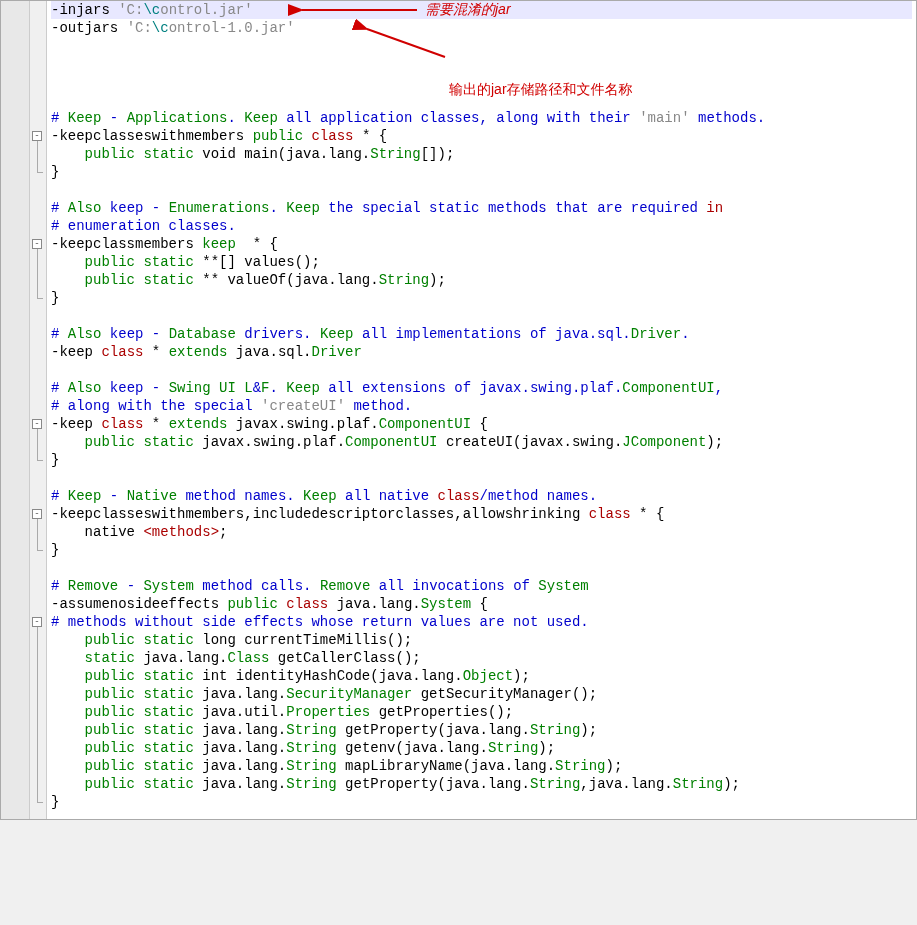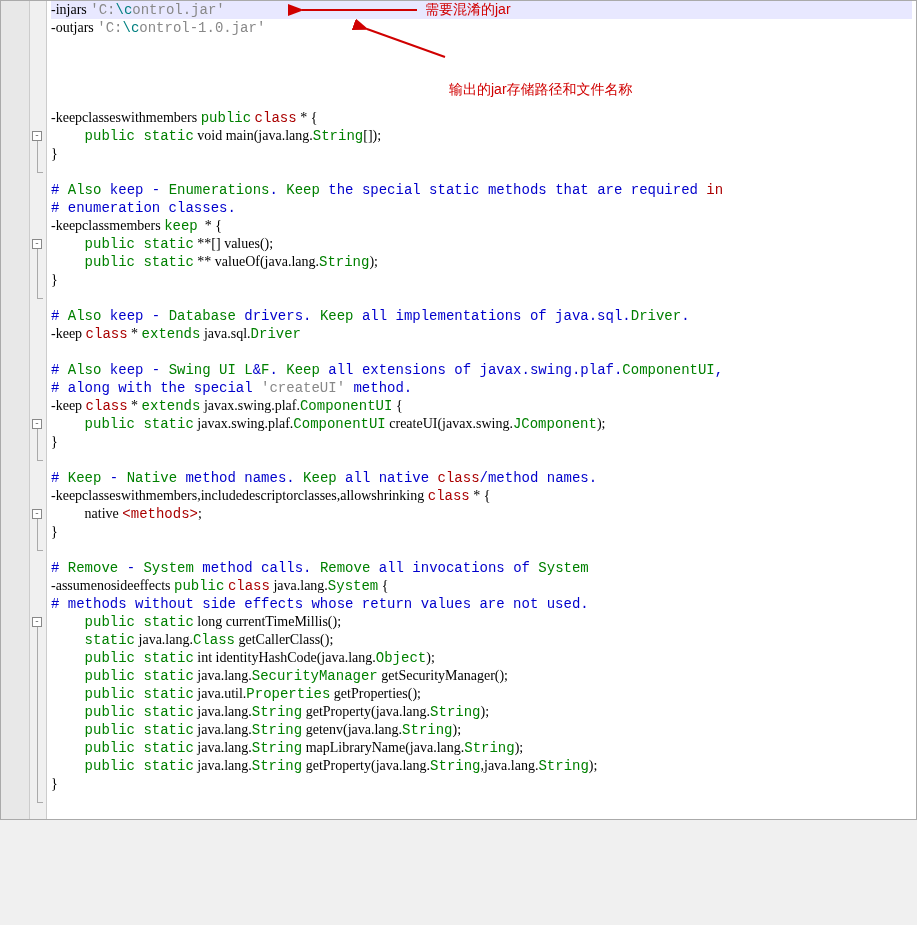"-injars" .black { font-family: Liberation Serif, serif -> none }
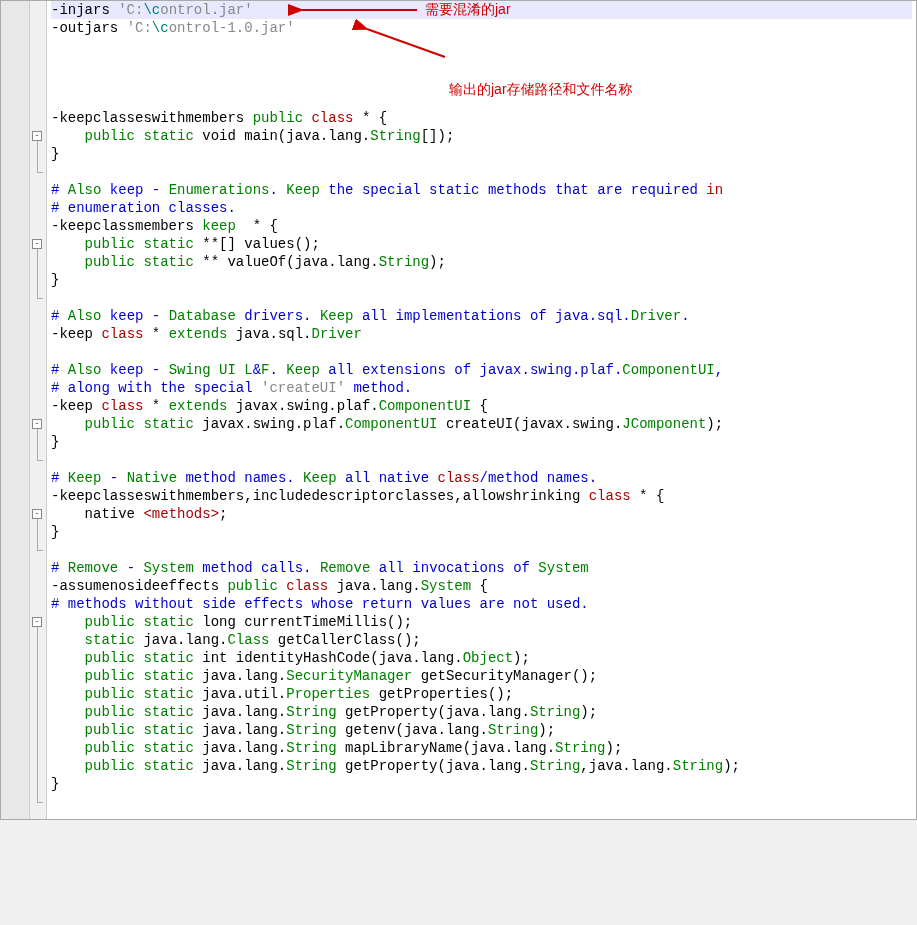"需要混淆的jar" div.annotation-text { font-style: none -> italic }
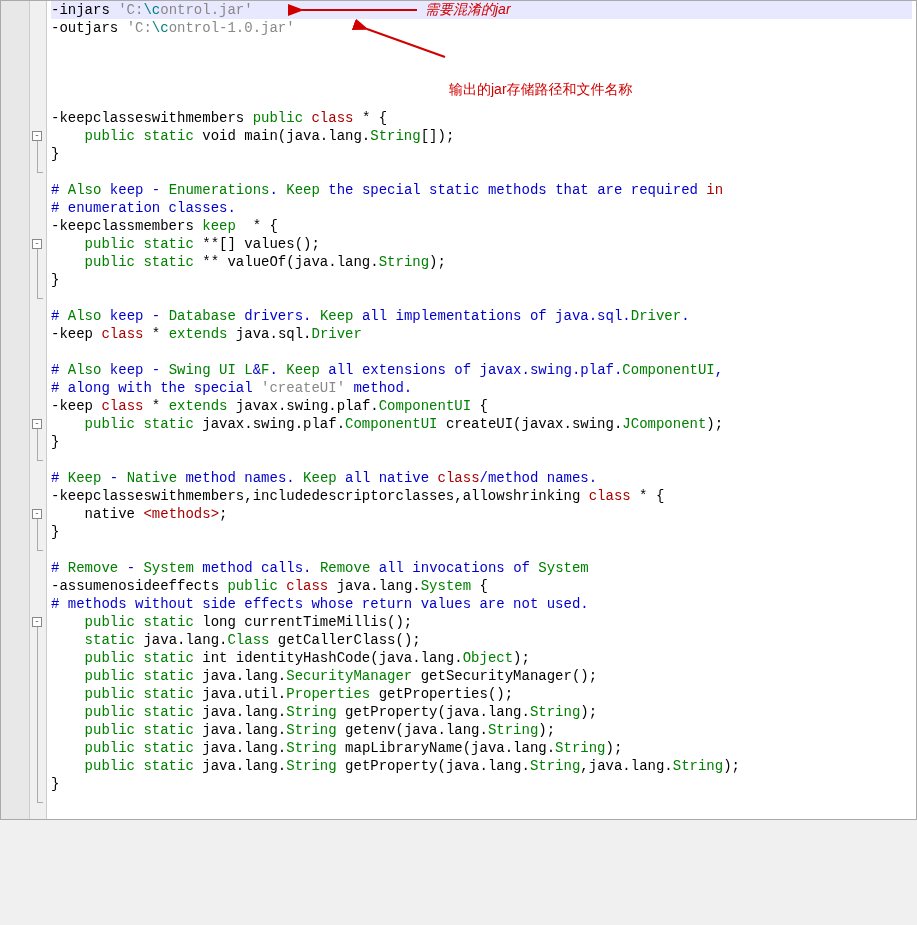"# Keep - Applications. Keep" div.line { html: none -> <div><span># </span><span>Keep</span><span> - </span><span>Applications</span><span>. </span><span>Keep</span><span> all application classes, along with their </span><span>'main'</span><span> methods.</span></div> }
